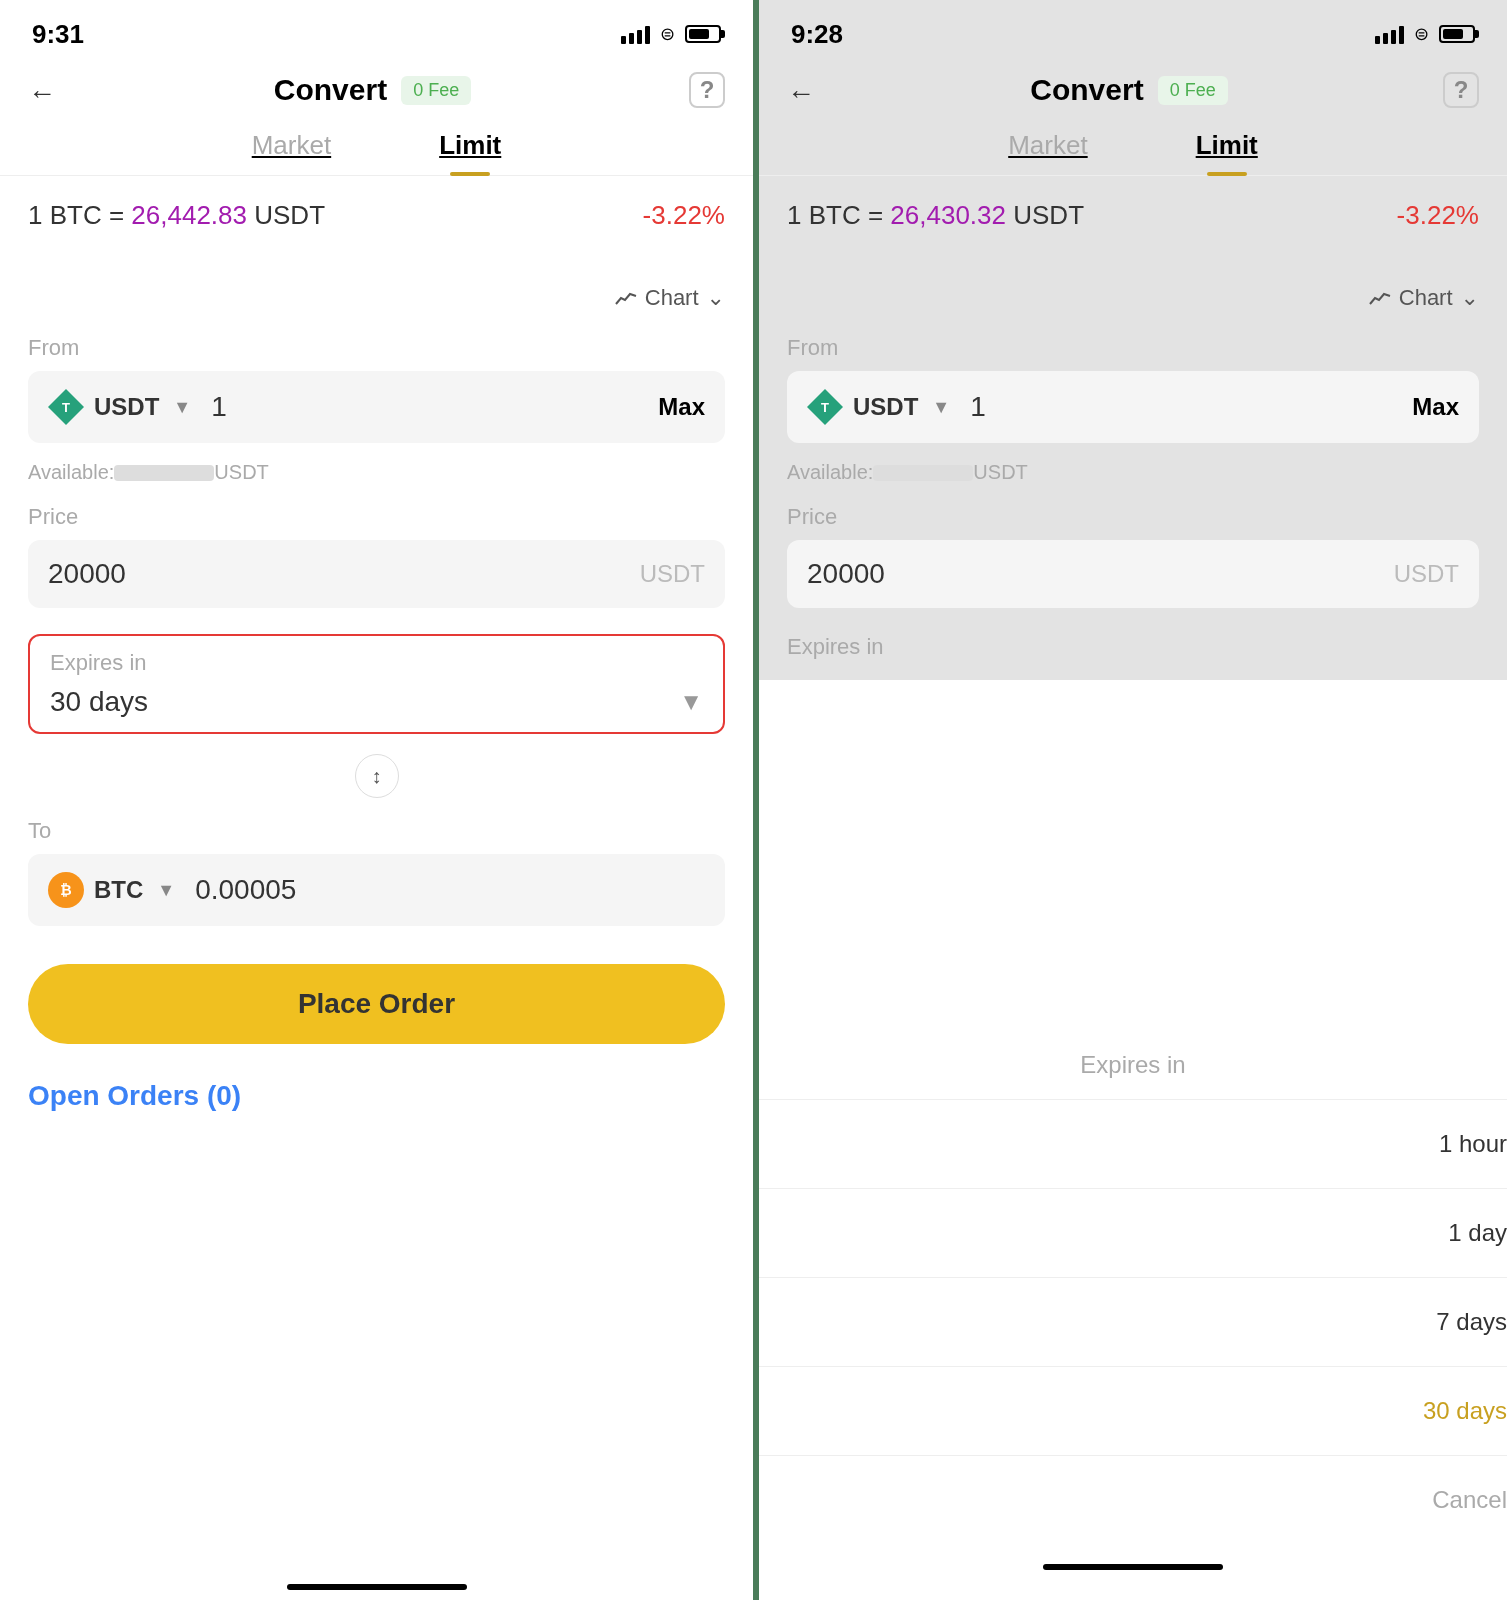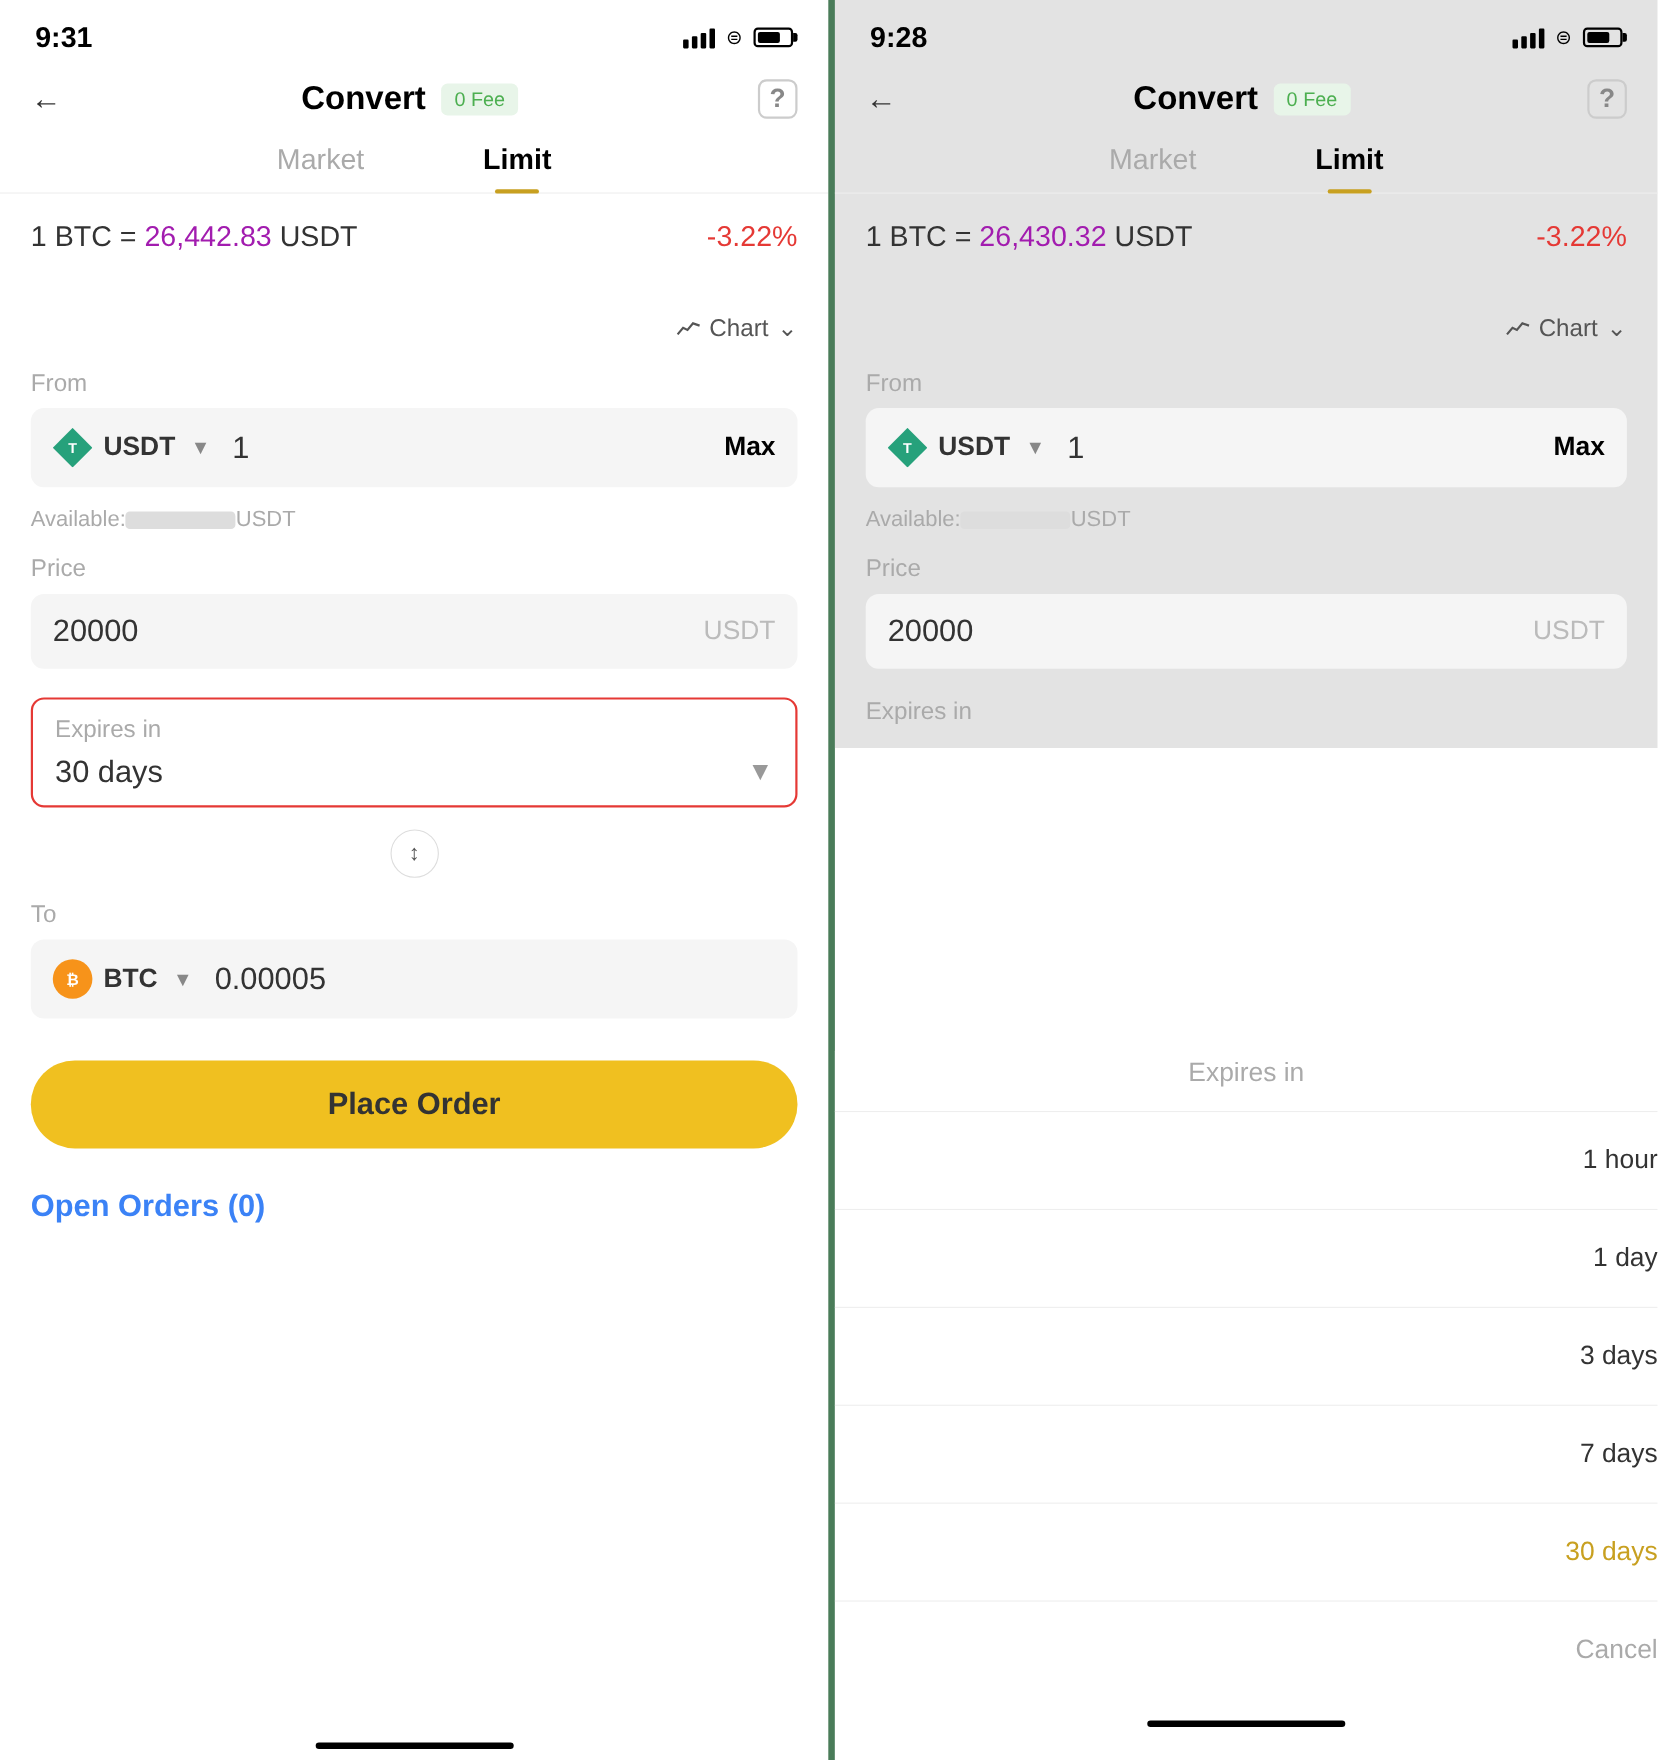"Market" .tabs-row { text-decoration: none -> underline }
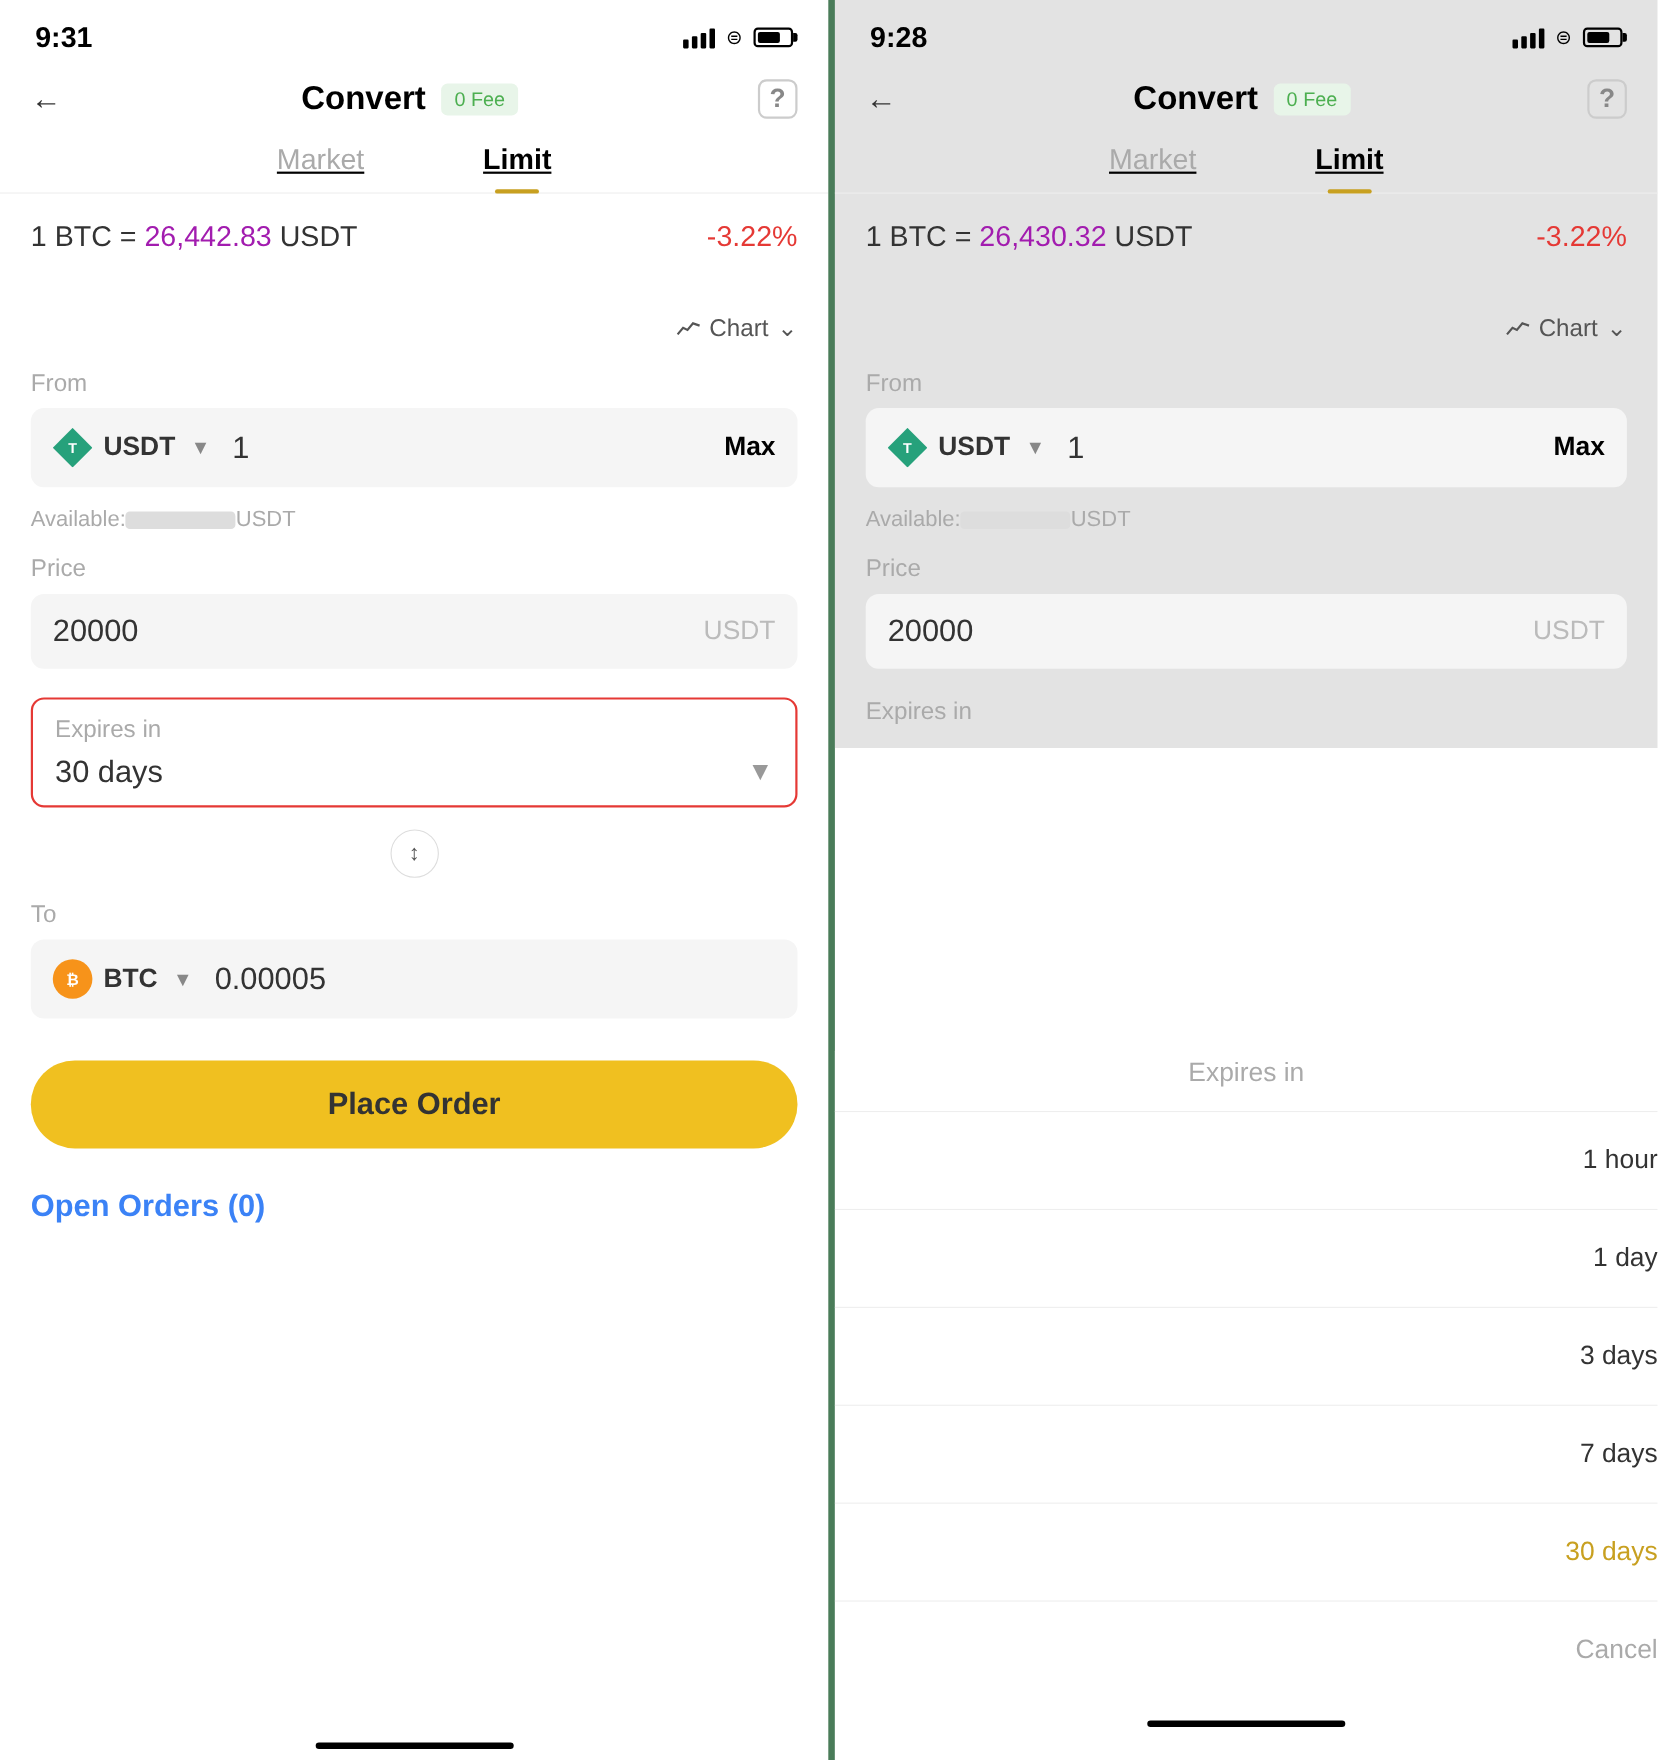"3 days" div.dropdown-item { html: <div>3 days</div> -> none }
